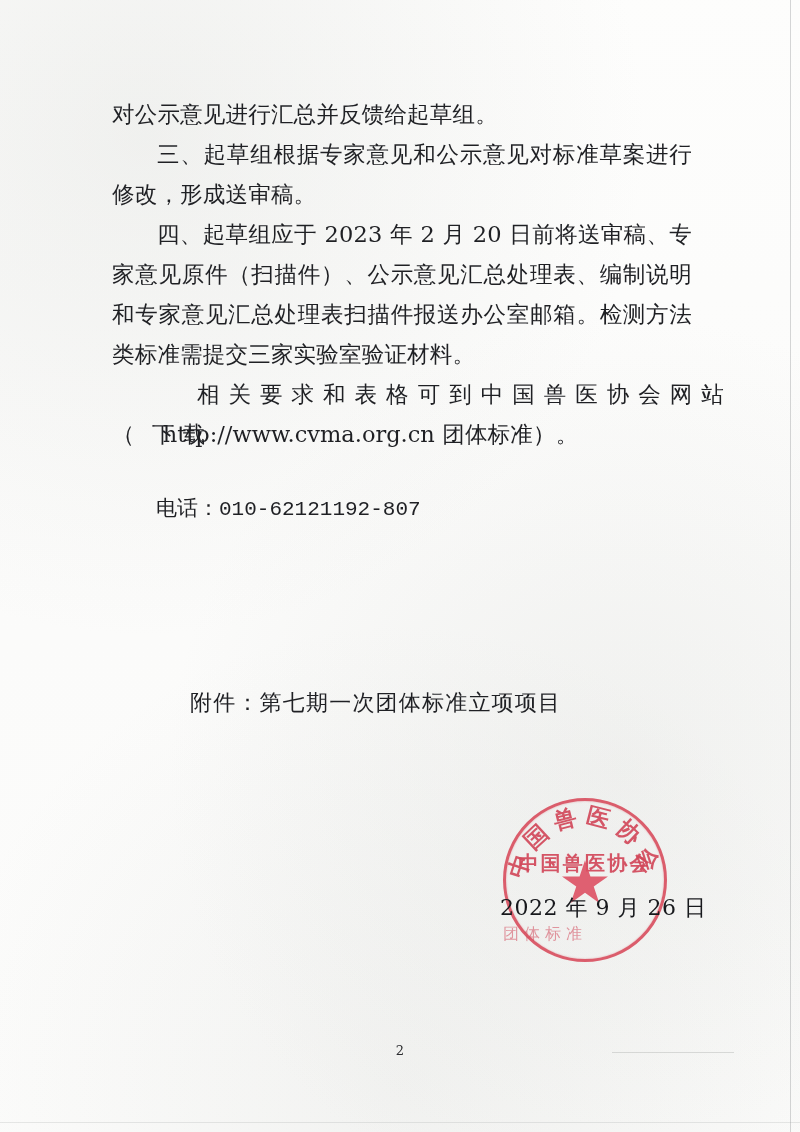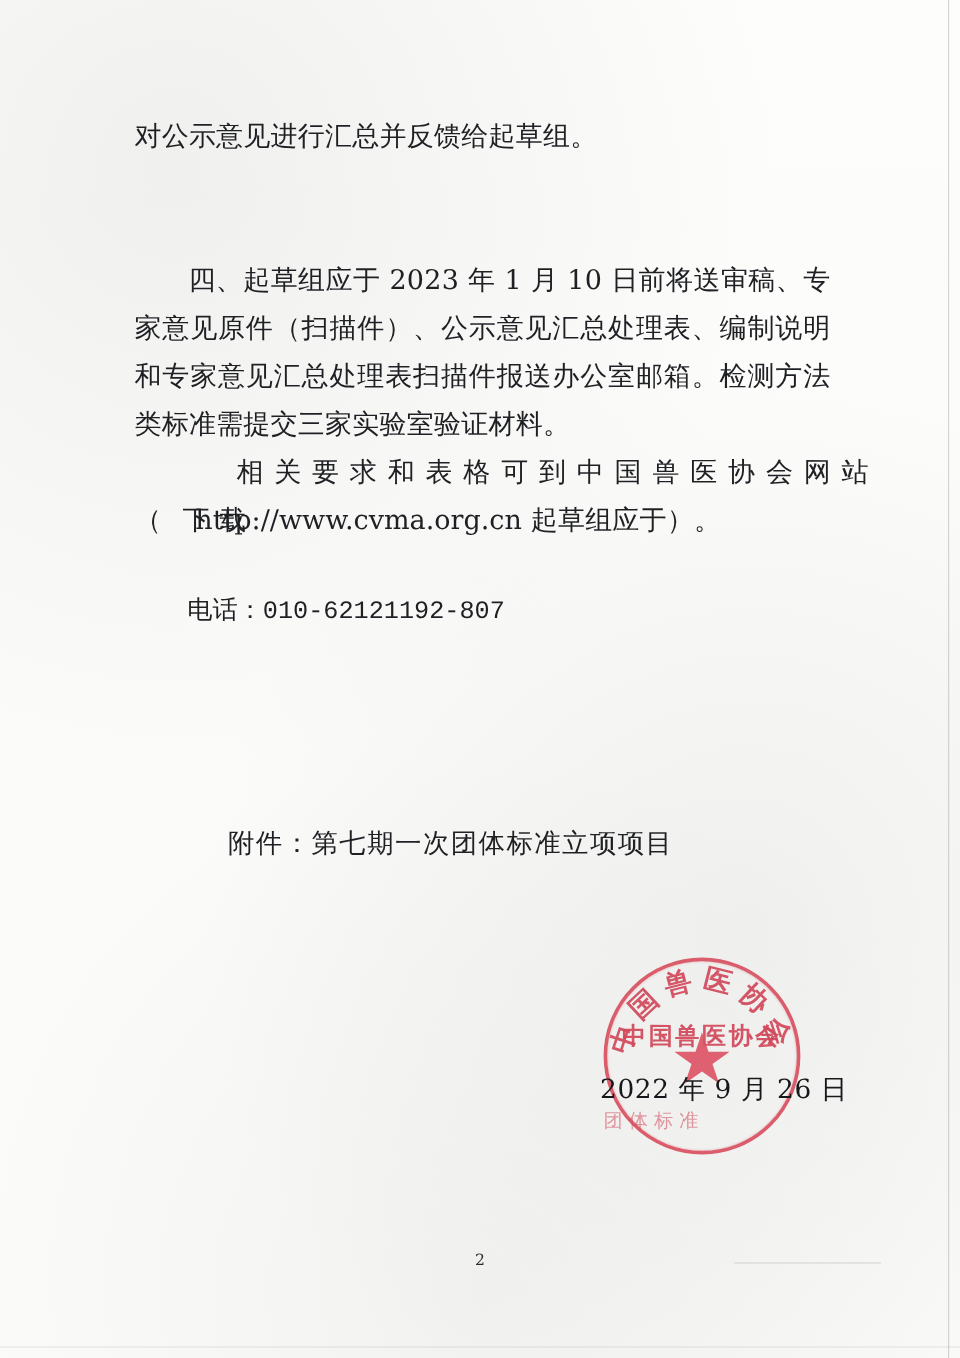"三、起草组根据专家意见和公示意见对标准草案进行修改，形成送审稿。" div.body-text { html: none -> <div>三、起草组根据专家意见和公示意见对标准草案进行修改，形成送审稿。</div> }
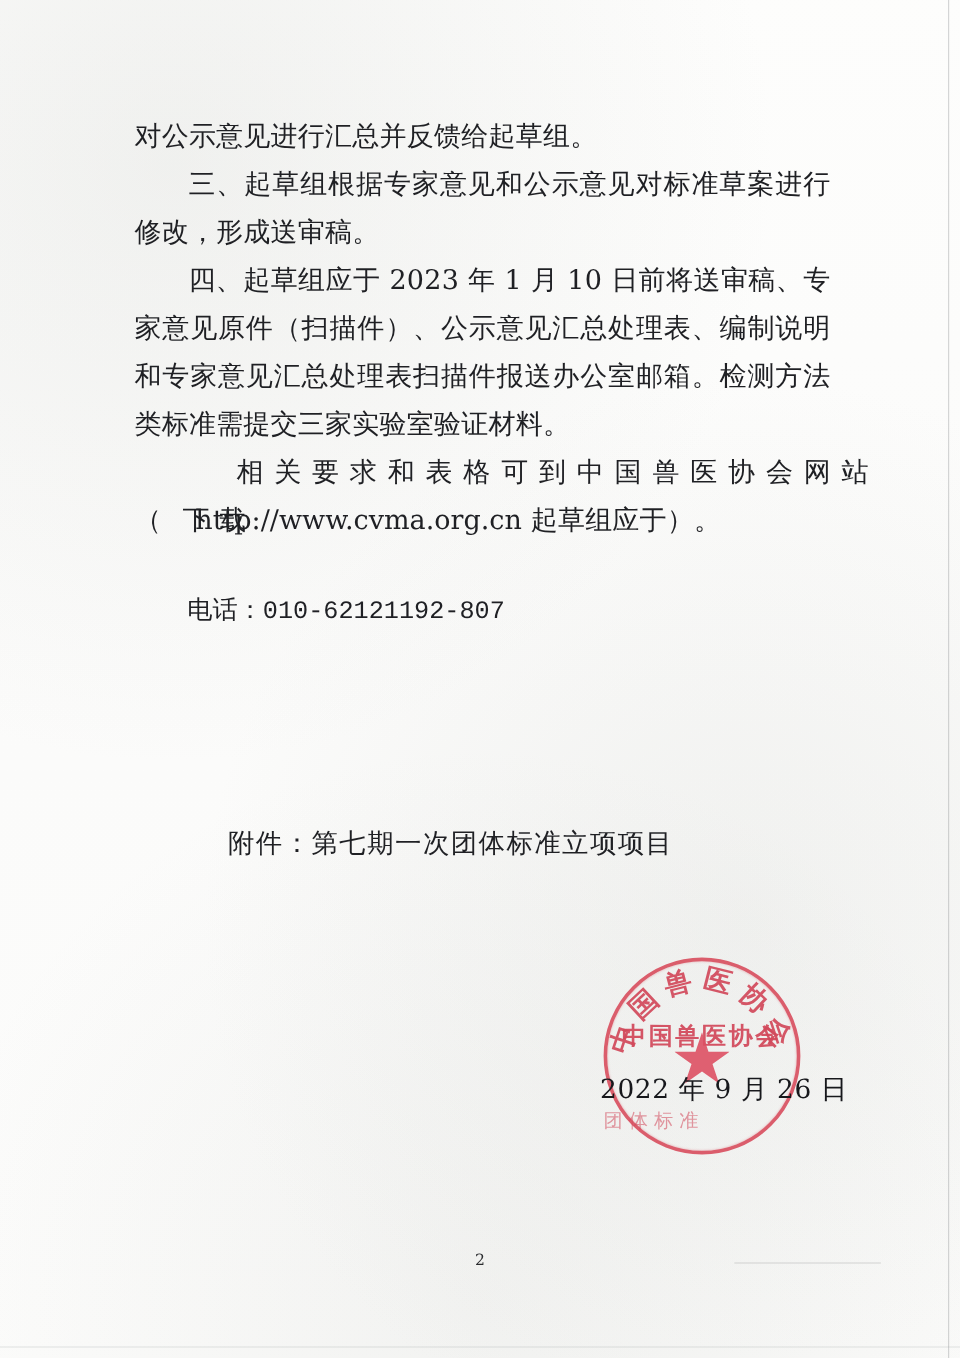"四、起草组应于 2023 年 1 月" div.body-text { text: 1 月 10 -> 2 月 20 }
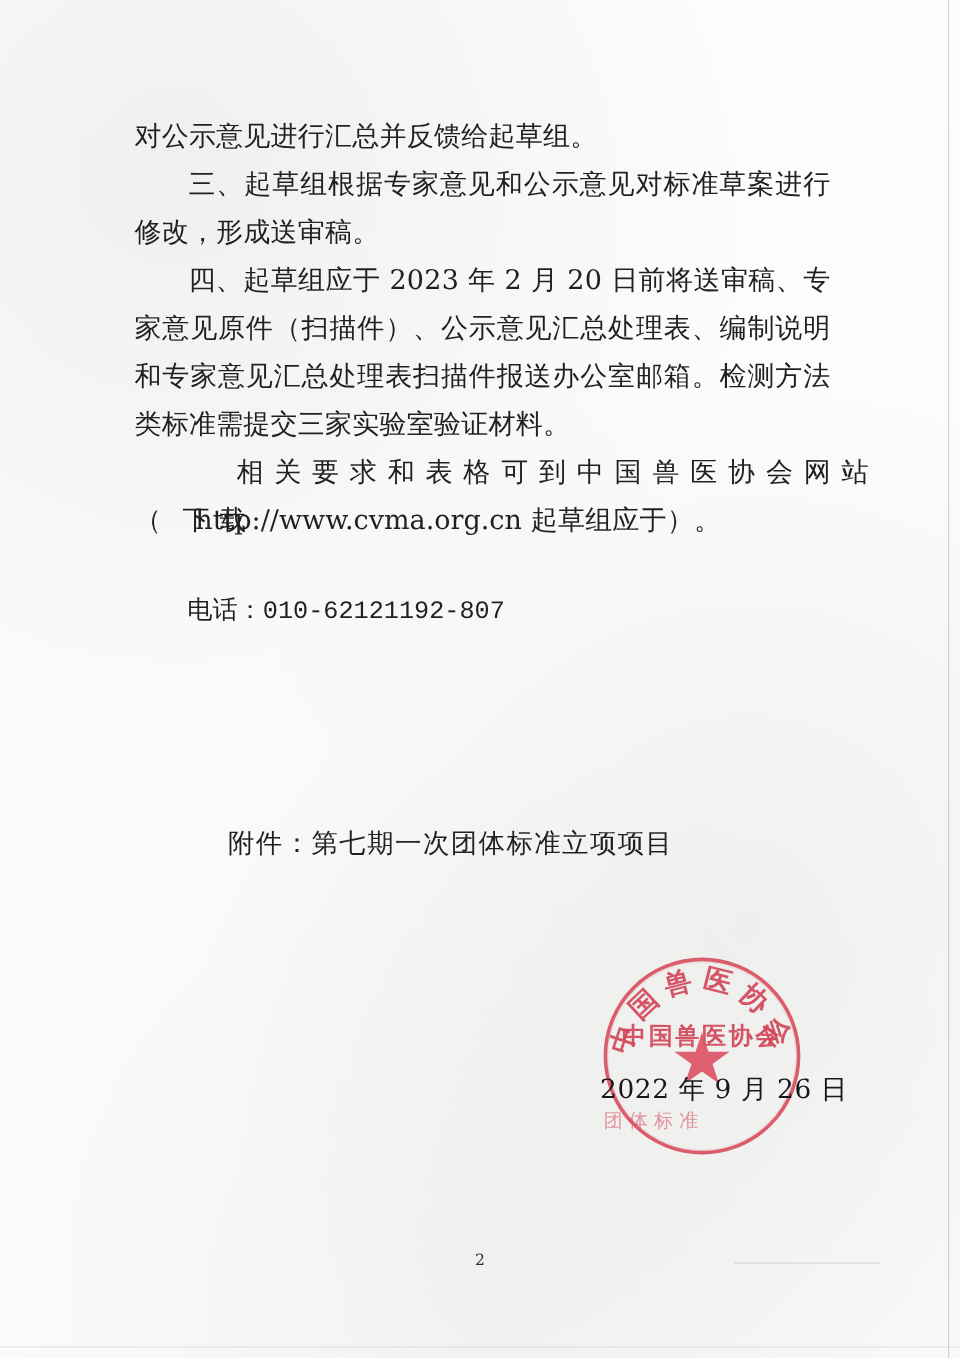"起草组应于）。" span { text: 起草组应于 -> 团体标准 }
